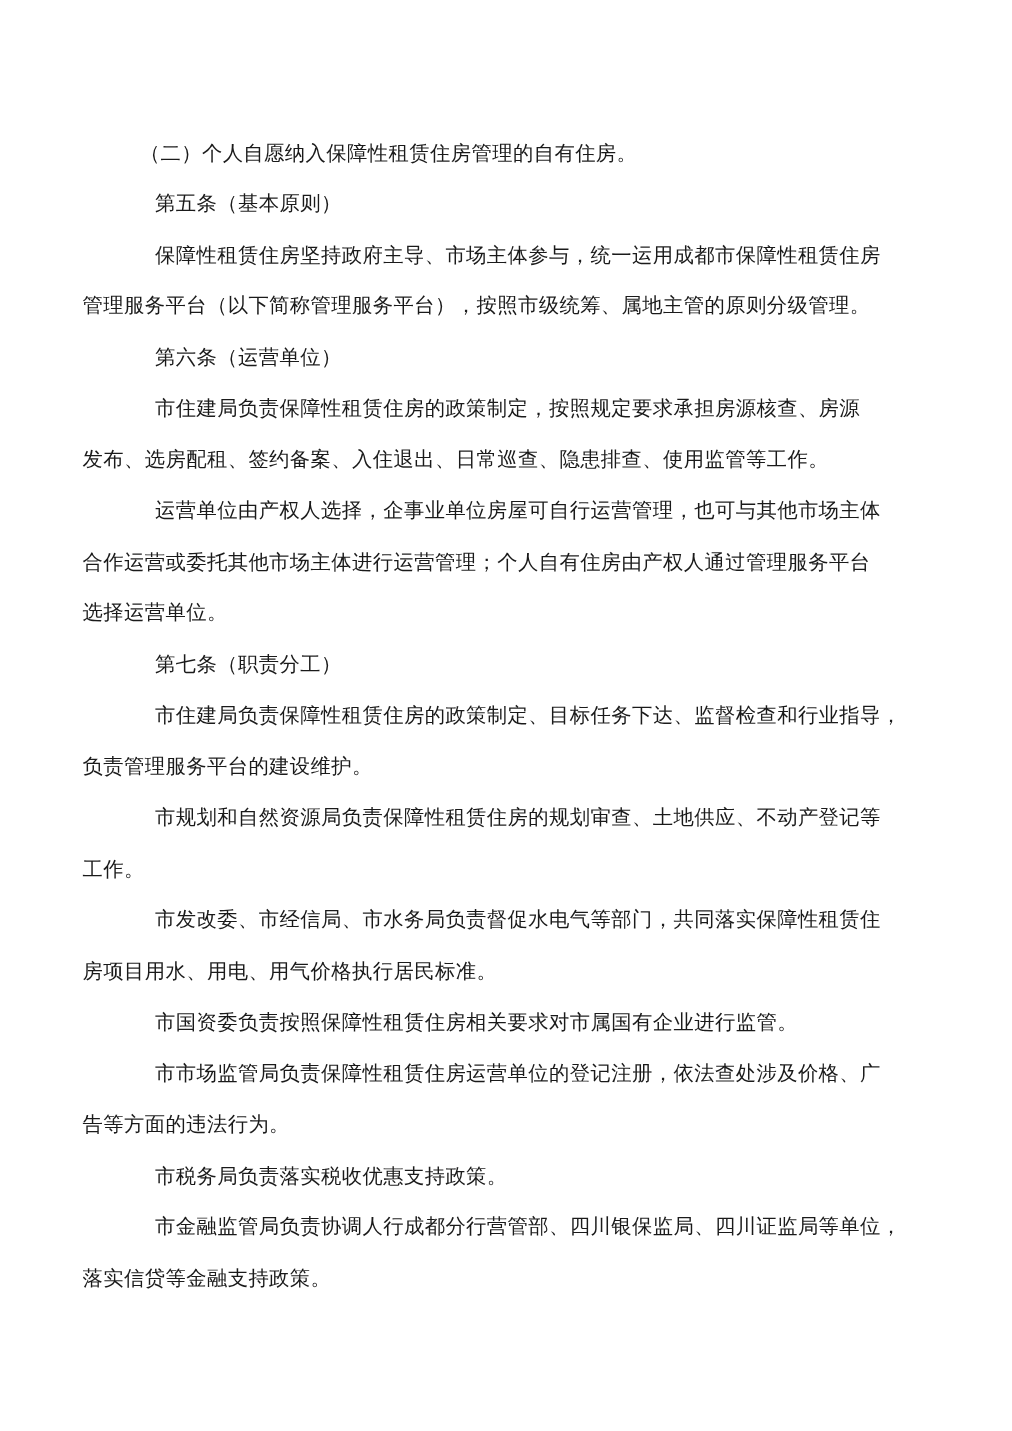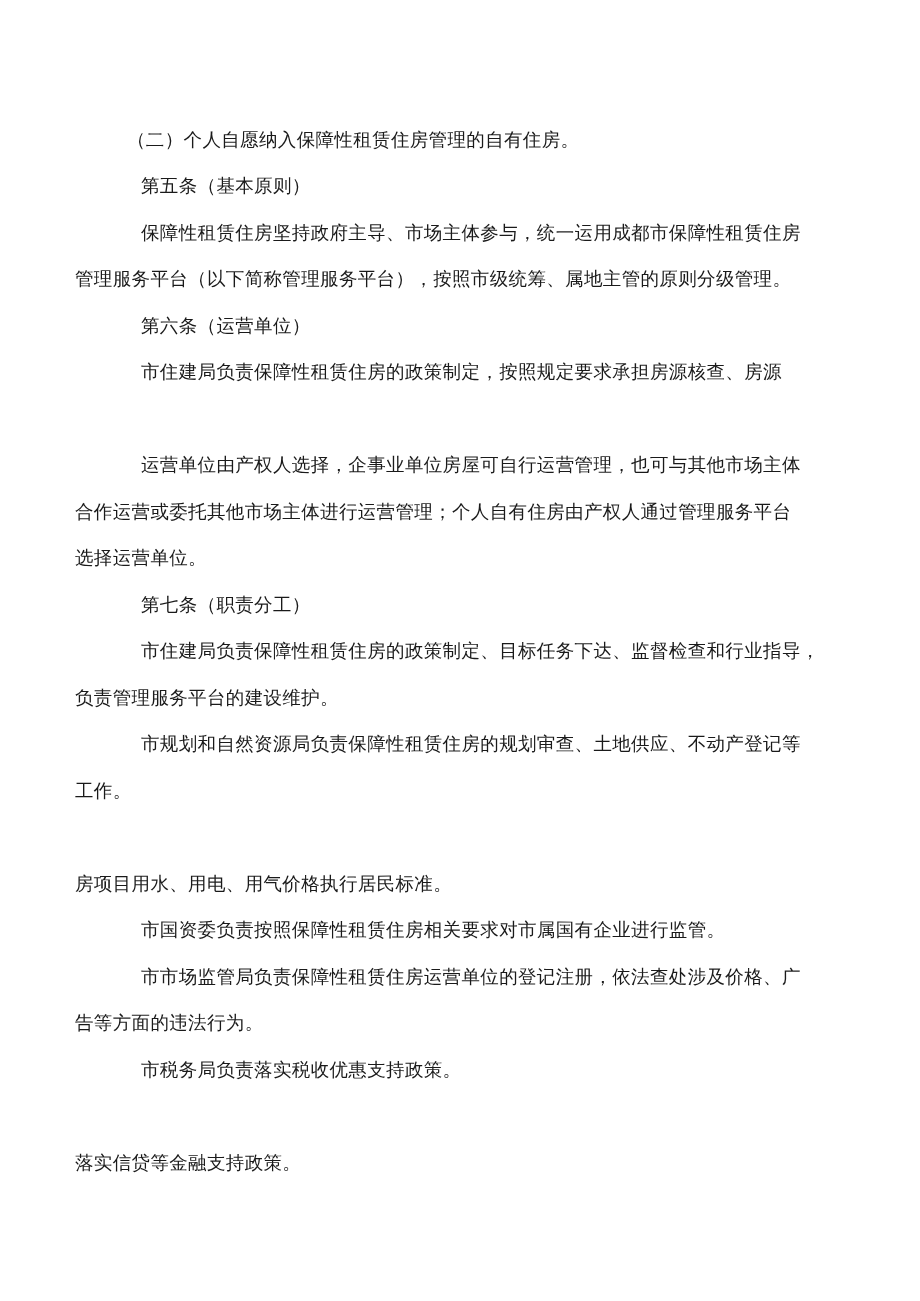"发布、选房配租、签约备案、入住退出、日常巡查、隐患排查、使用监管等工作。" div.line { html: none -> <div>发布、选房配租、签约备案、入住退出、日常巡查、隐患排查、使用监管等工作。</div> }
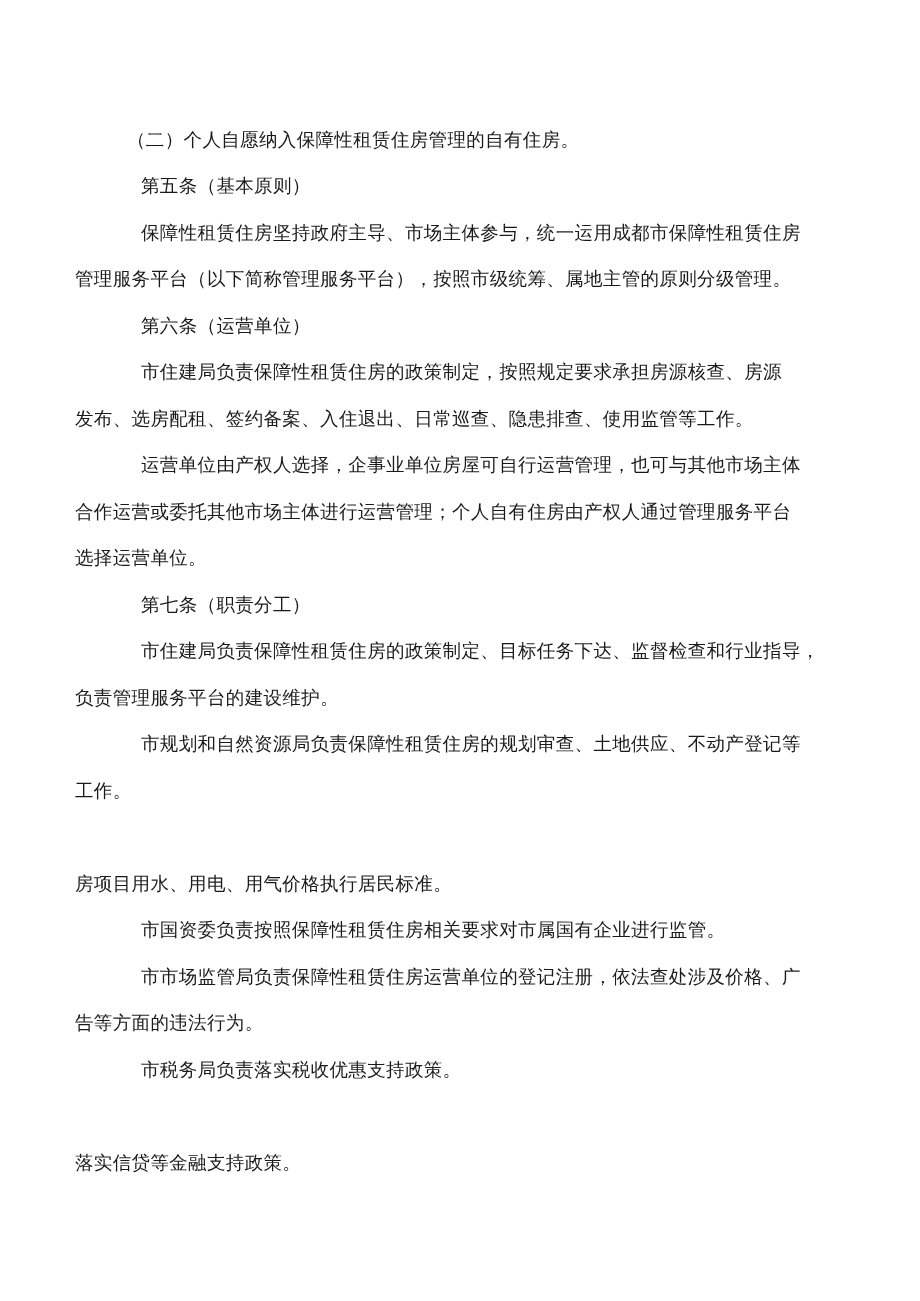"市发改委、市经信局、市水务局负责督促水电气等部门，共同落实保障性租赁住" div.line { html: none -> <div>市发改委、市经信局、市水务局负责督促水电气等部门，共同落实保障性租赁住</div> }
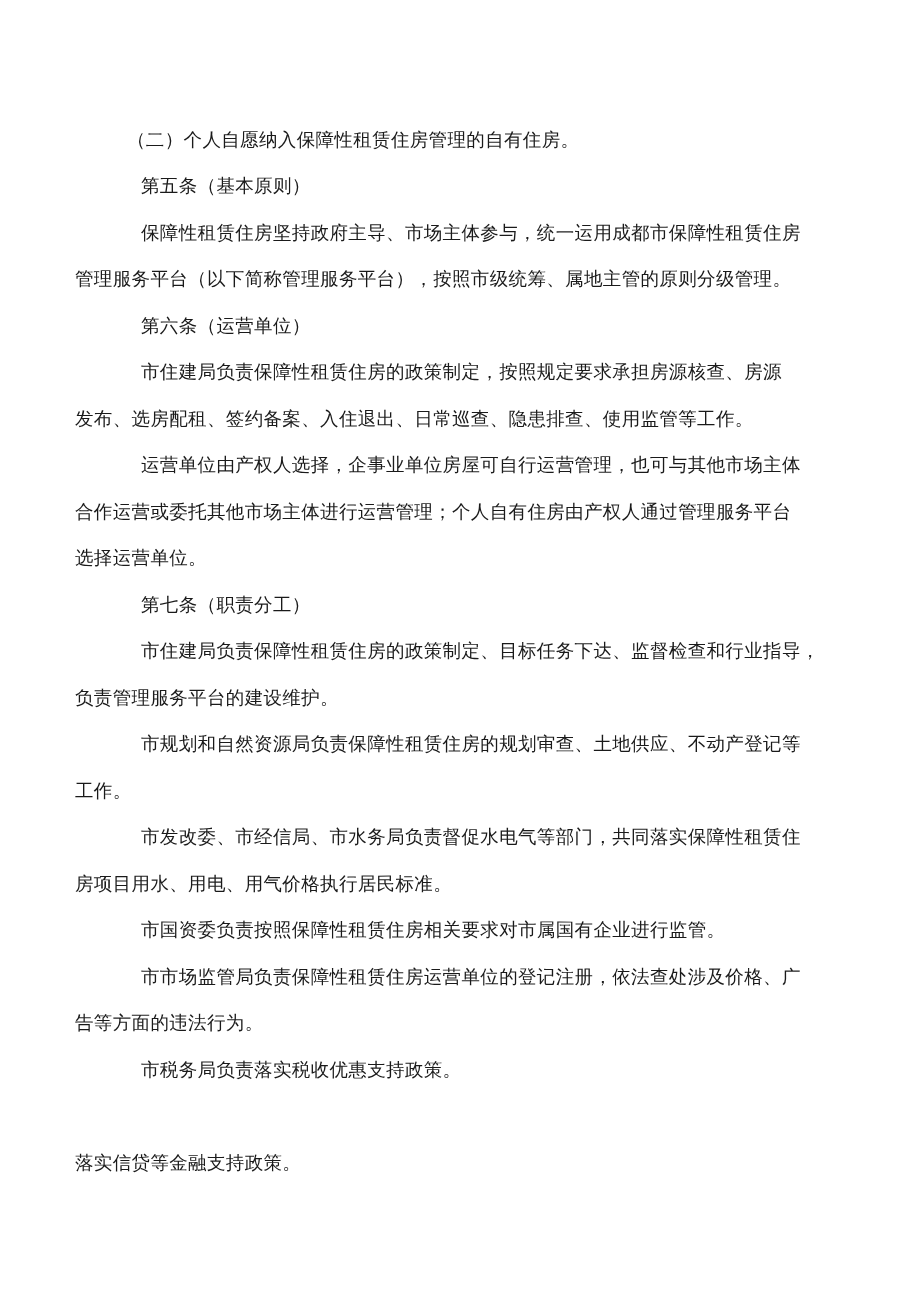"市金融监管局负责协调人行成都分行营管部、四川银保监局、四川证监局等单位，" div.line { html: none -> <div>市金融监管局负责协调人行成都分行营管部、四川银保监局、四川证监局等单位，</div> }
